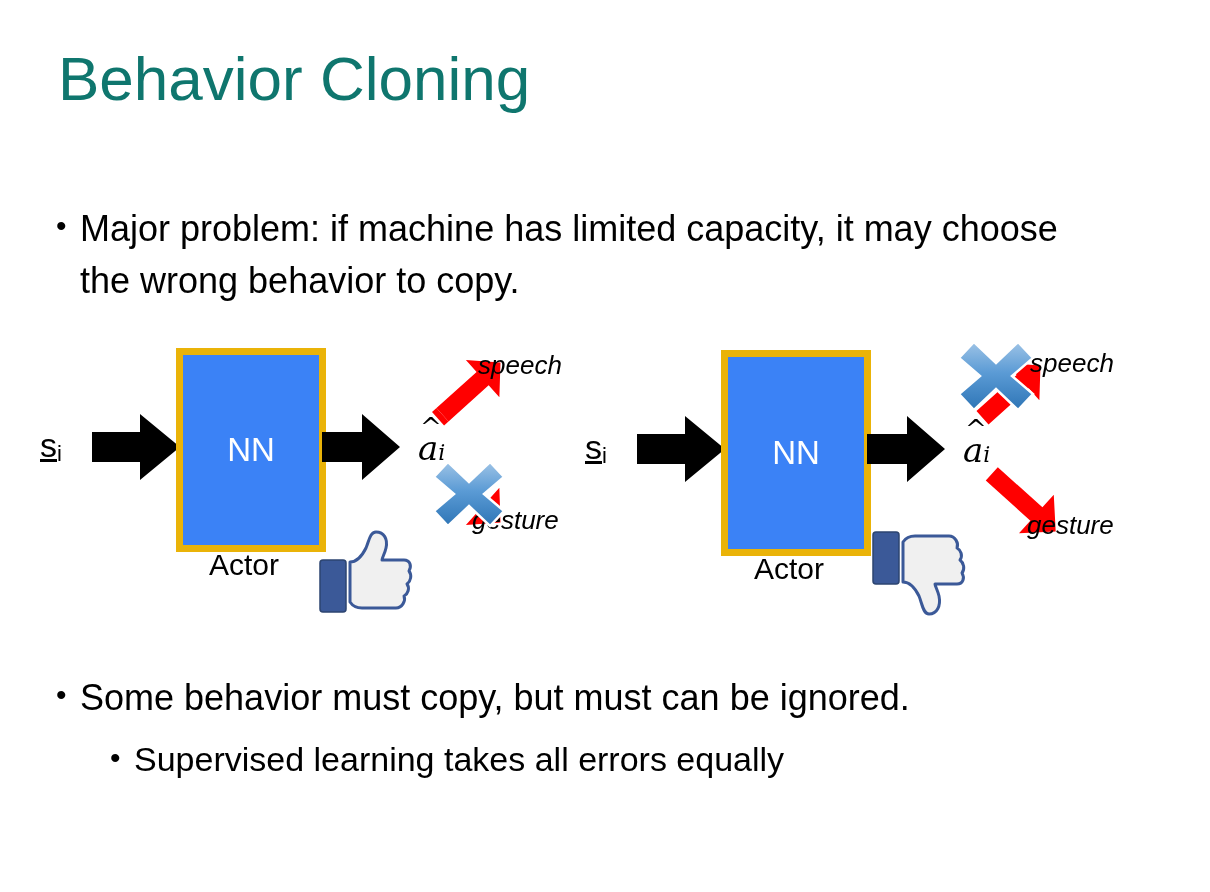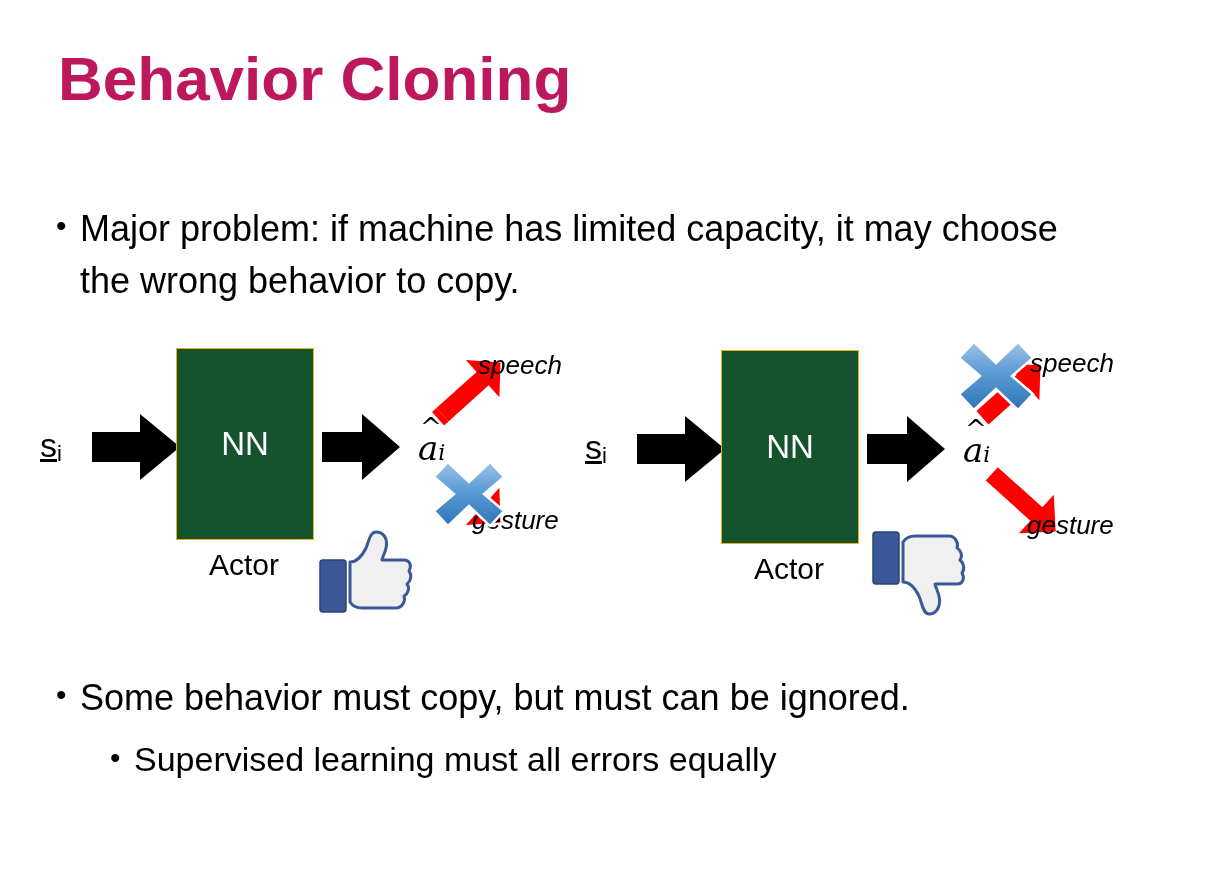"Behavior Cloning" .slide-title { color: #be185d -> #0f766e; font-weight: 700 -> 400 }
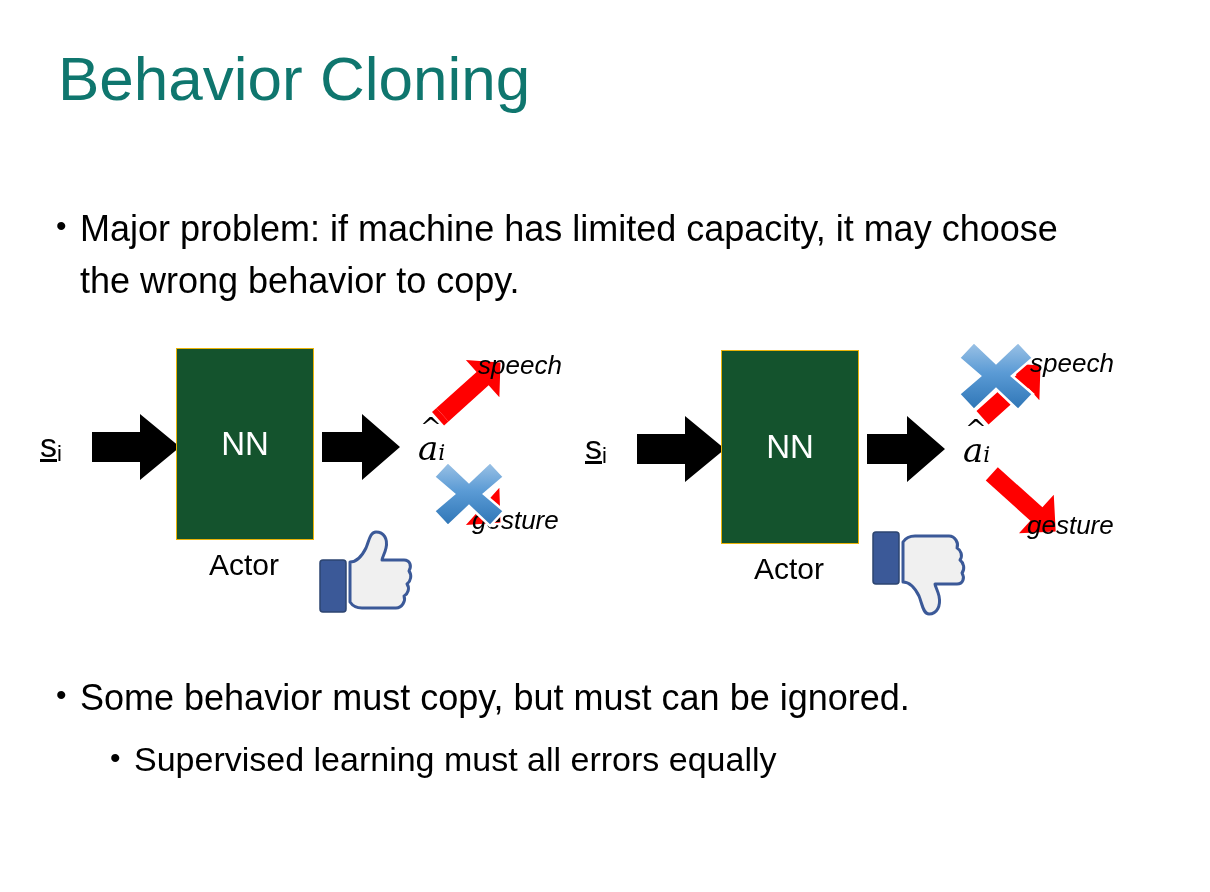"NN" .nn-box { background: #14532d -> #3b82f6; border: 1px solid #eab308 -> 7px solid #eab308 }
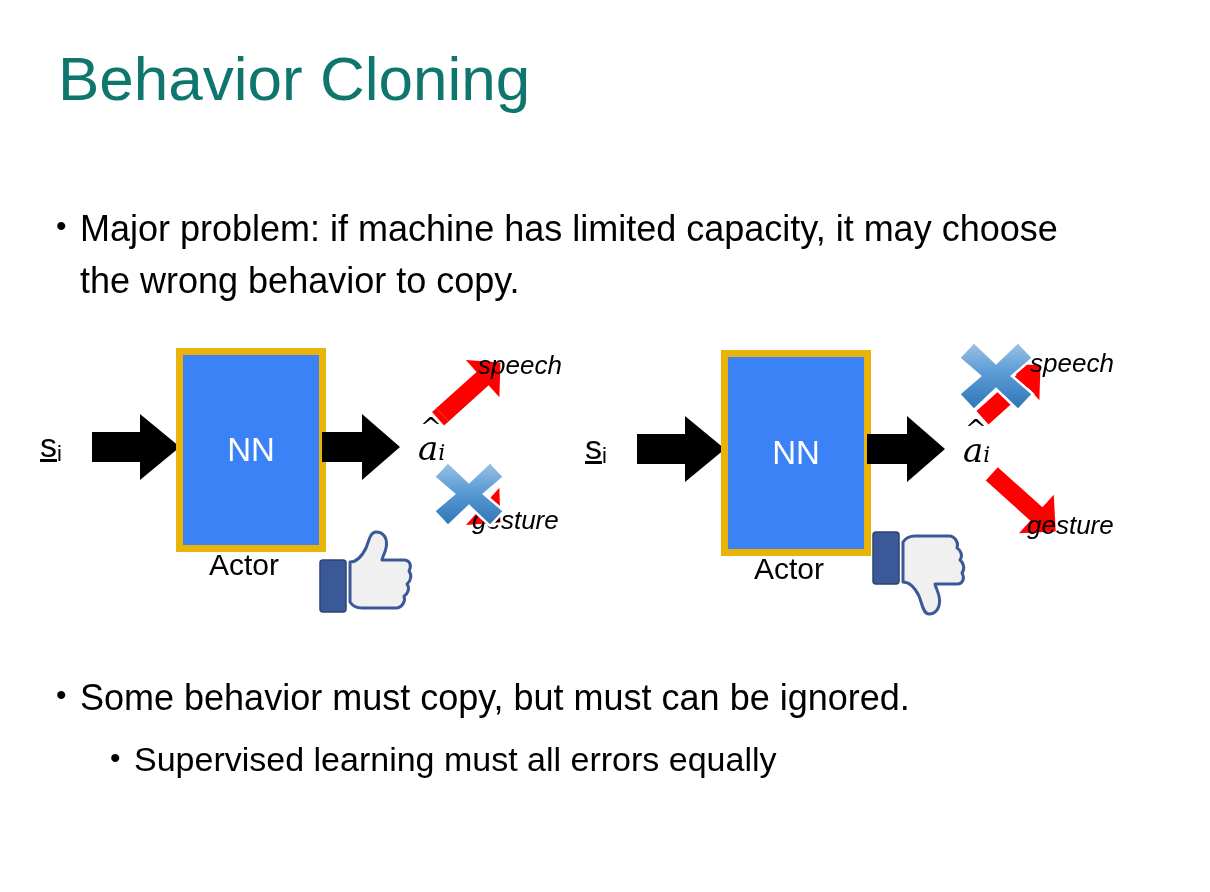"Supervised learning must all errors" span.bullet-text { text: must -> takes }
